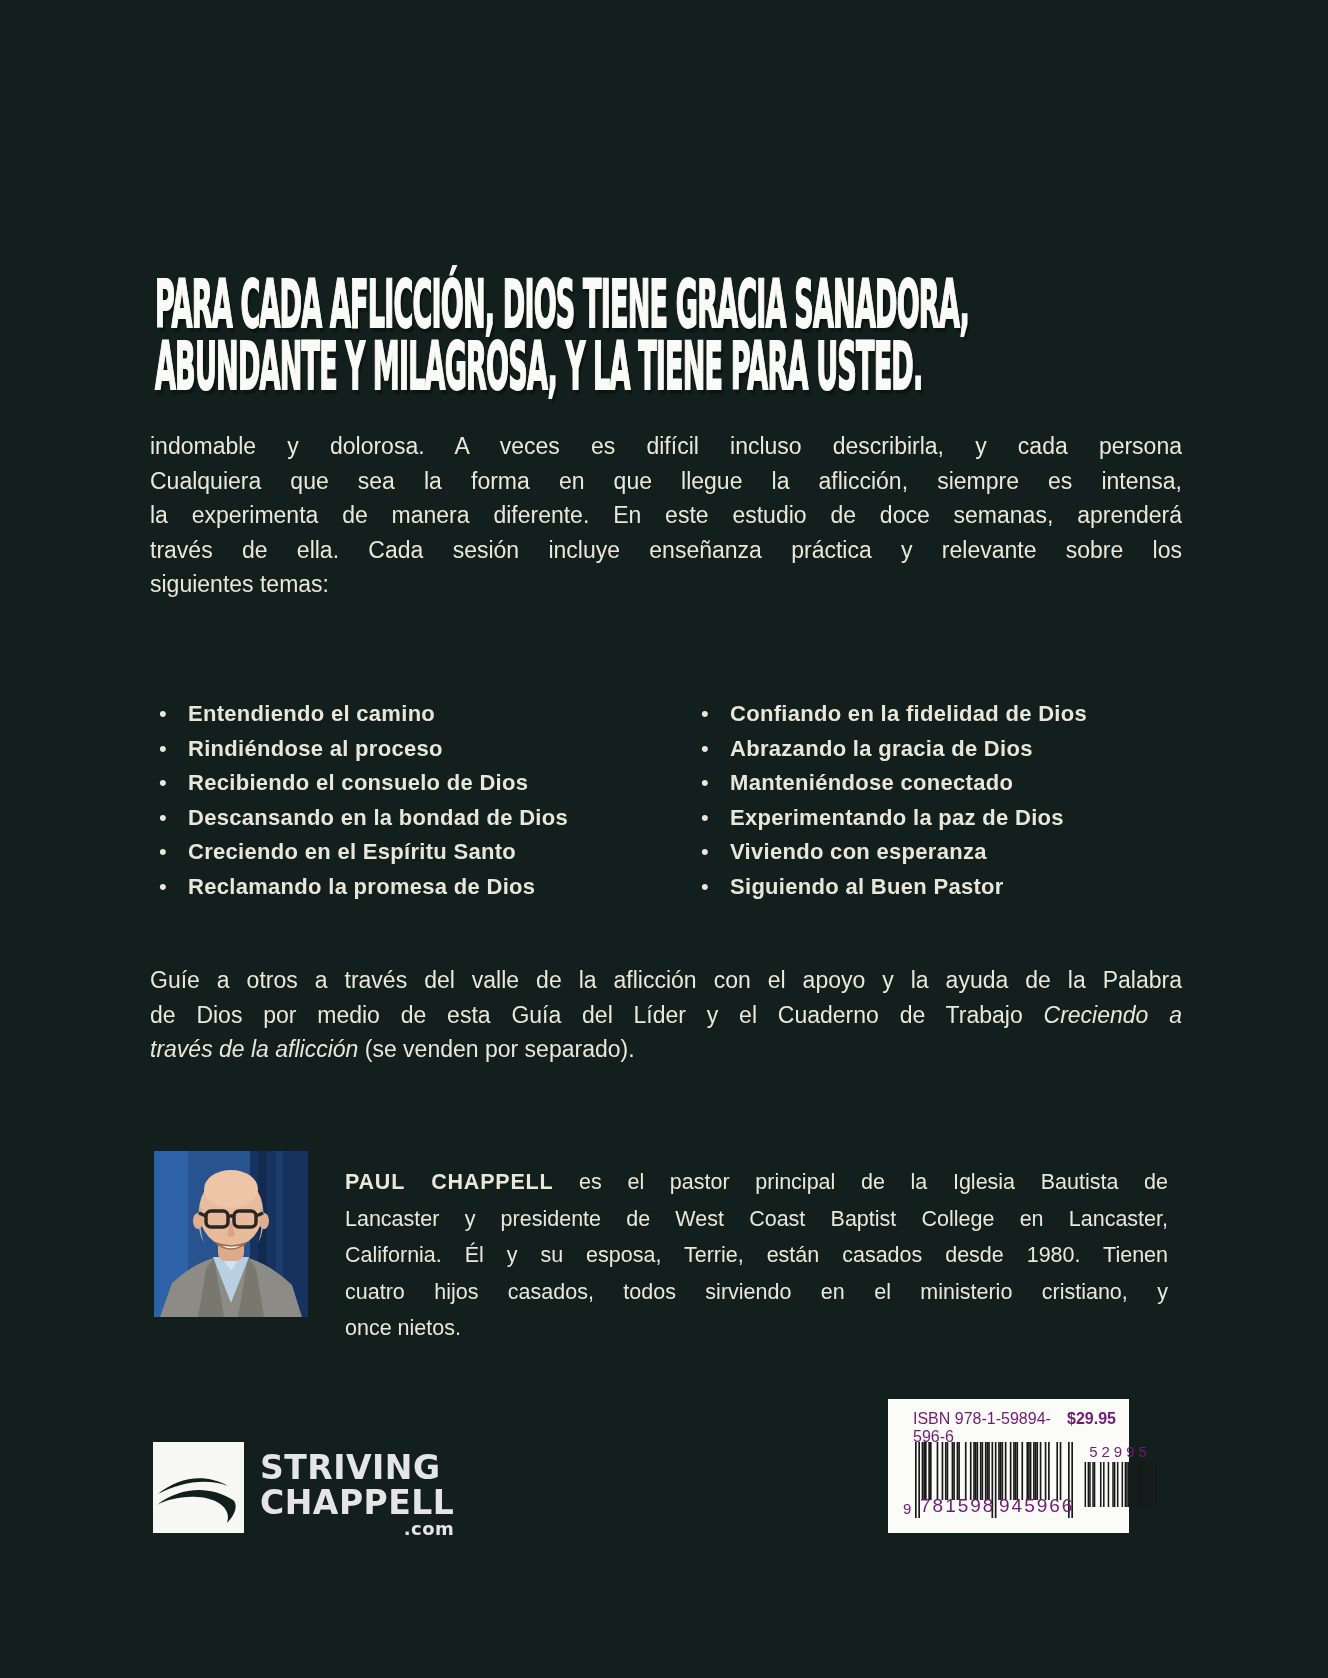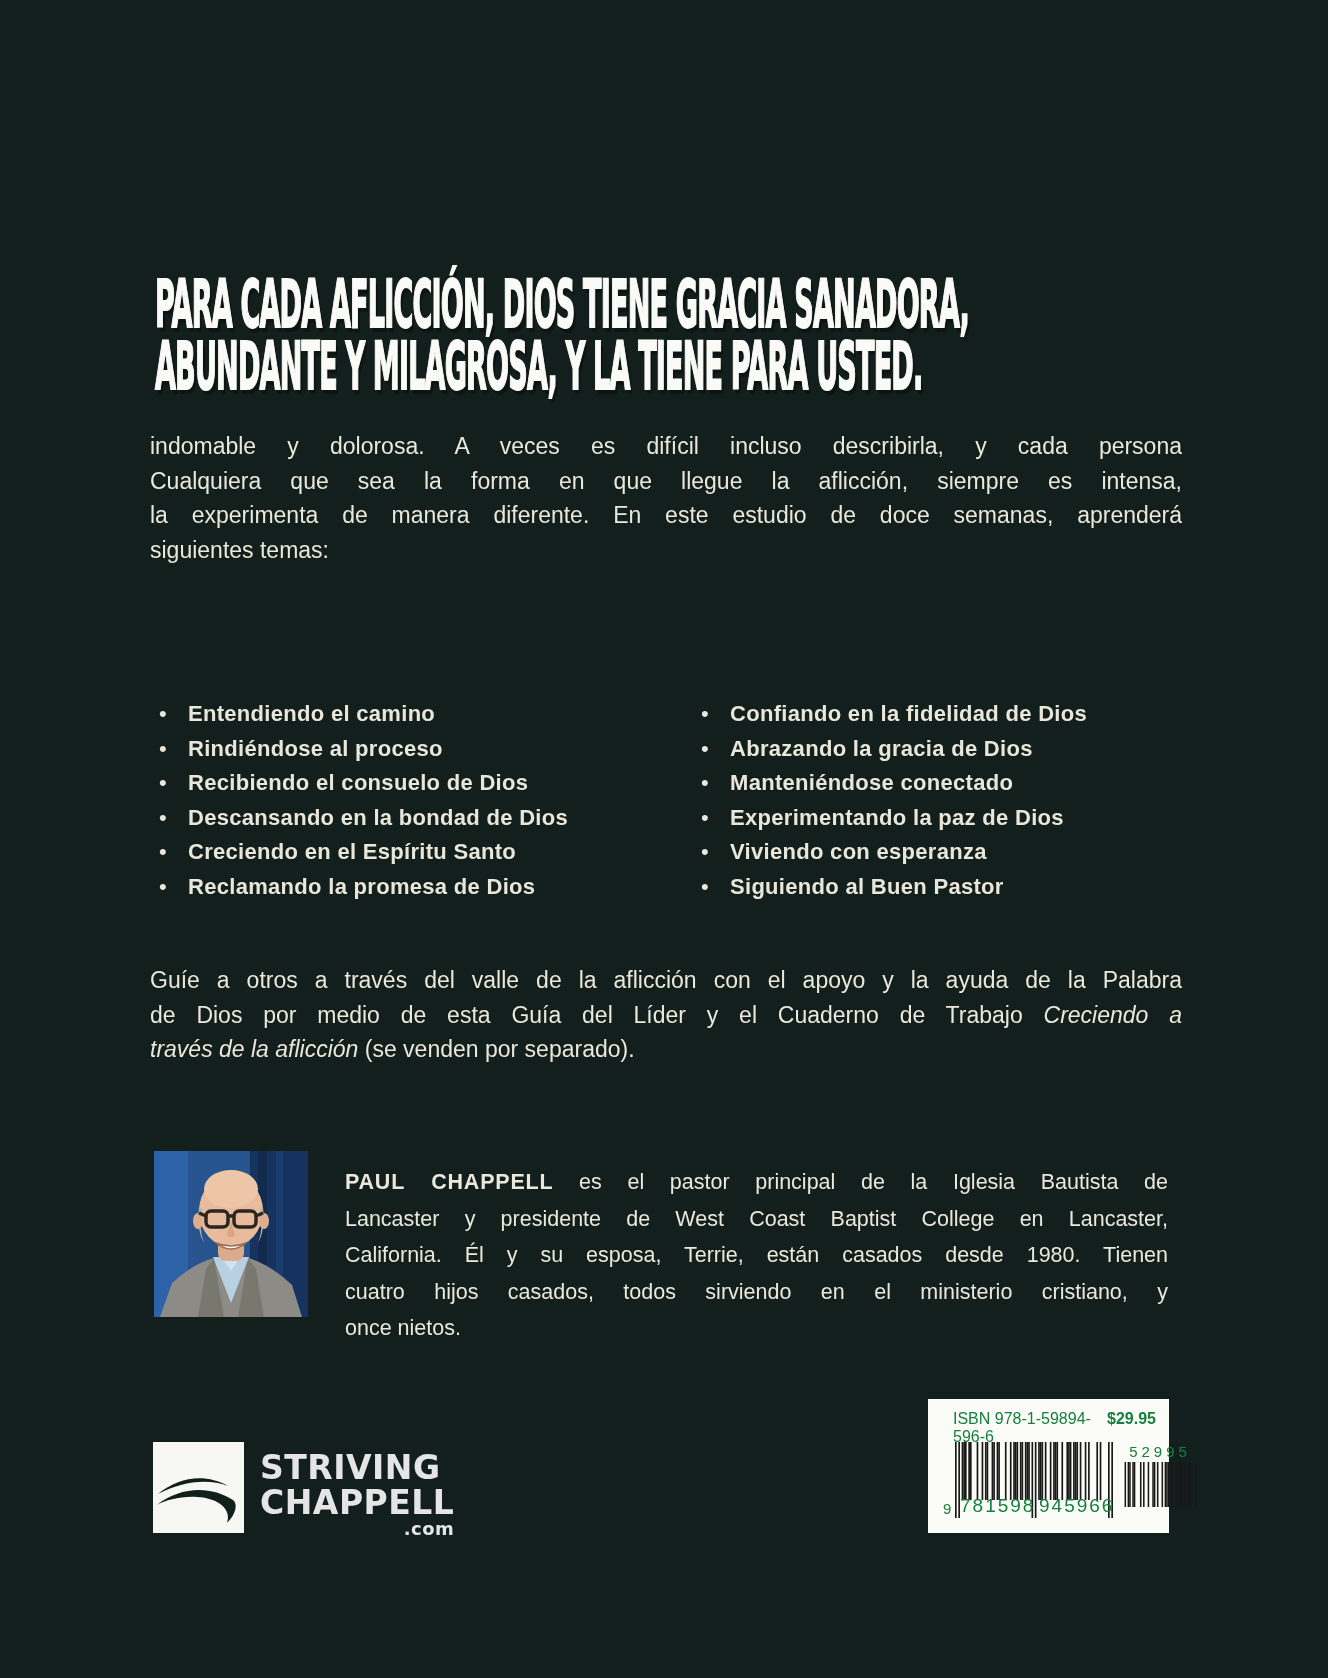"través de ella. Cada sesión" span.jline { html: none -> <span>través de ella. Cada sesión incluye enseñanza práctica y relevante sobre los</span> }
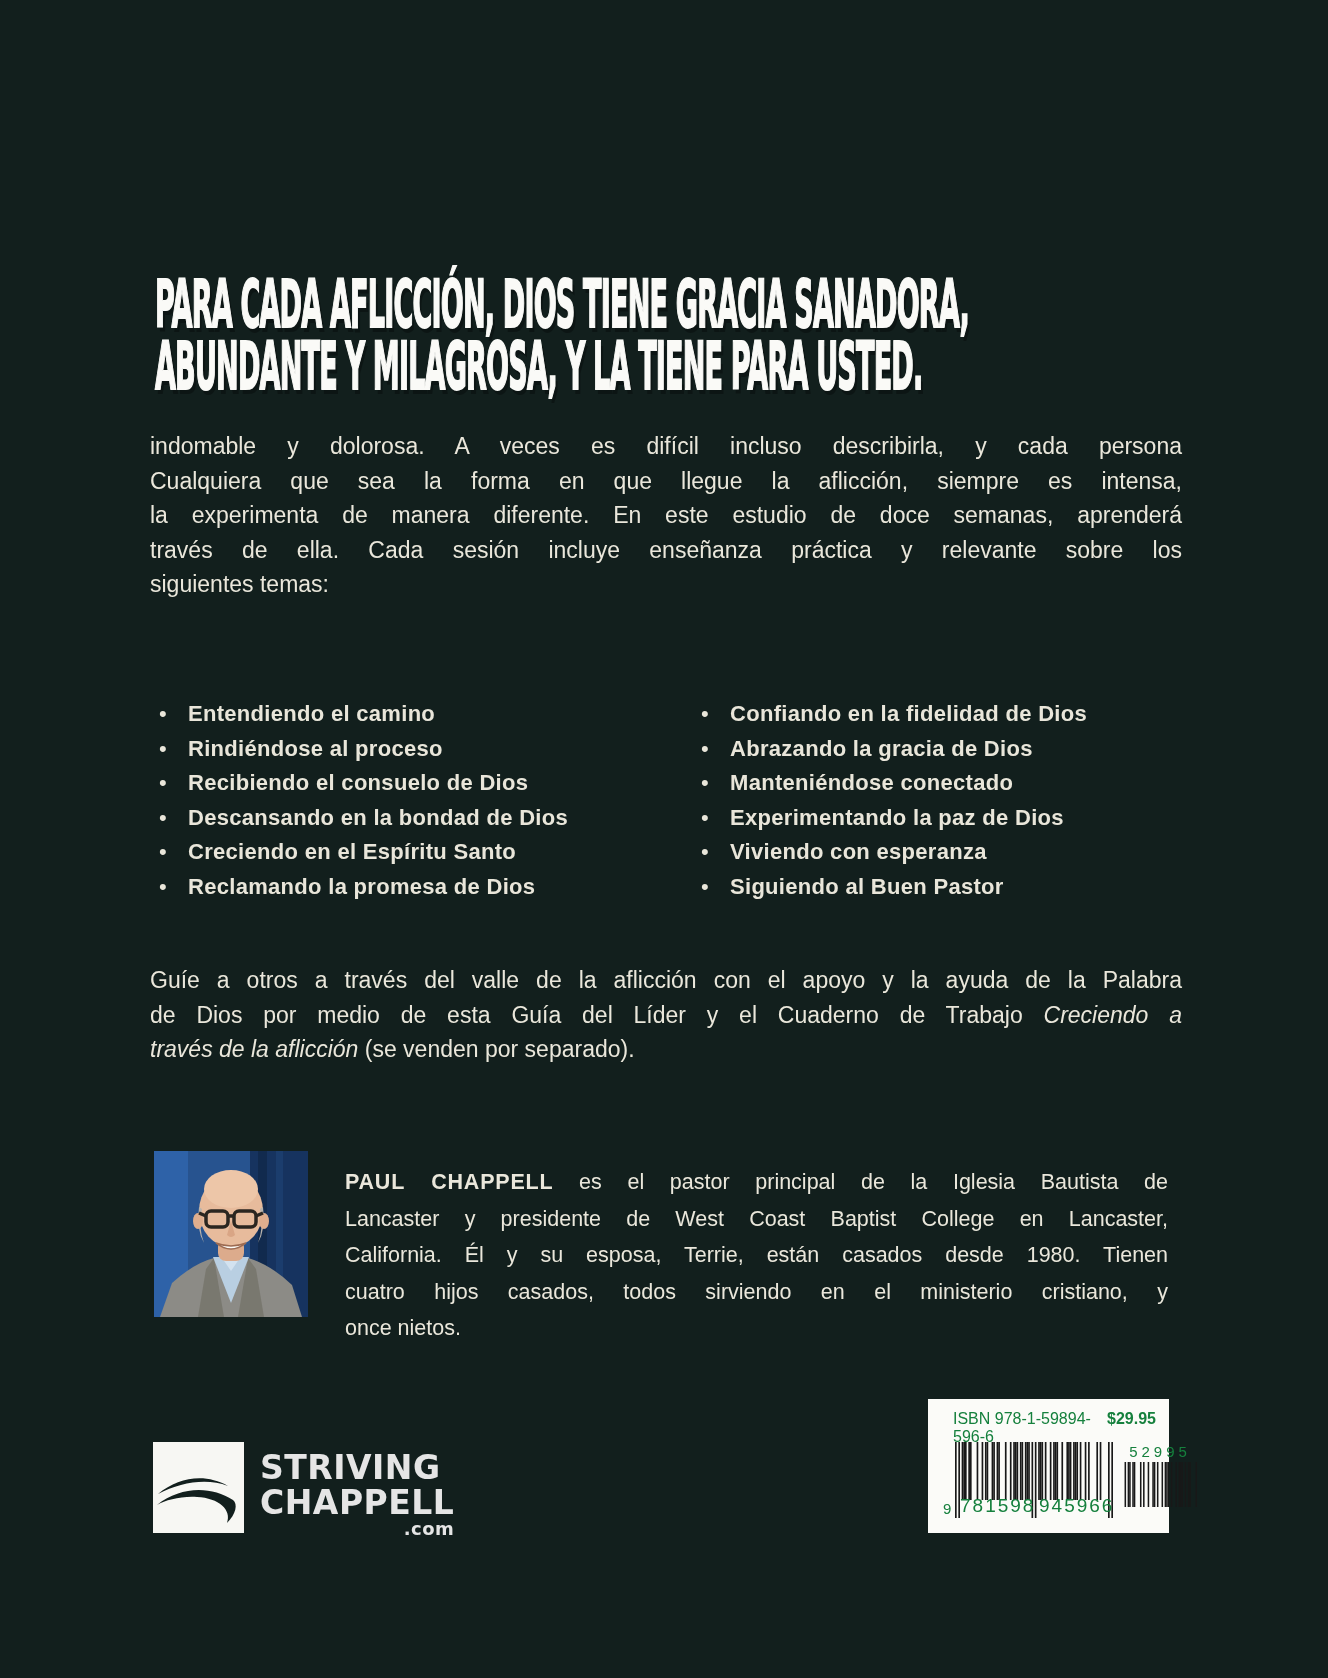"ISBN 978-1-59894-596-6" .barcode-panel { color: #15803d -> #701a75; left: 928px -> 888px }
